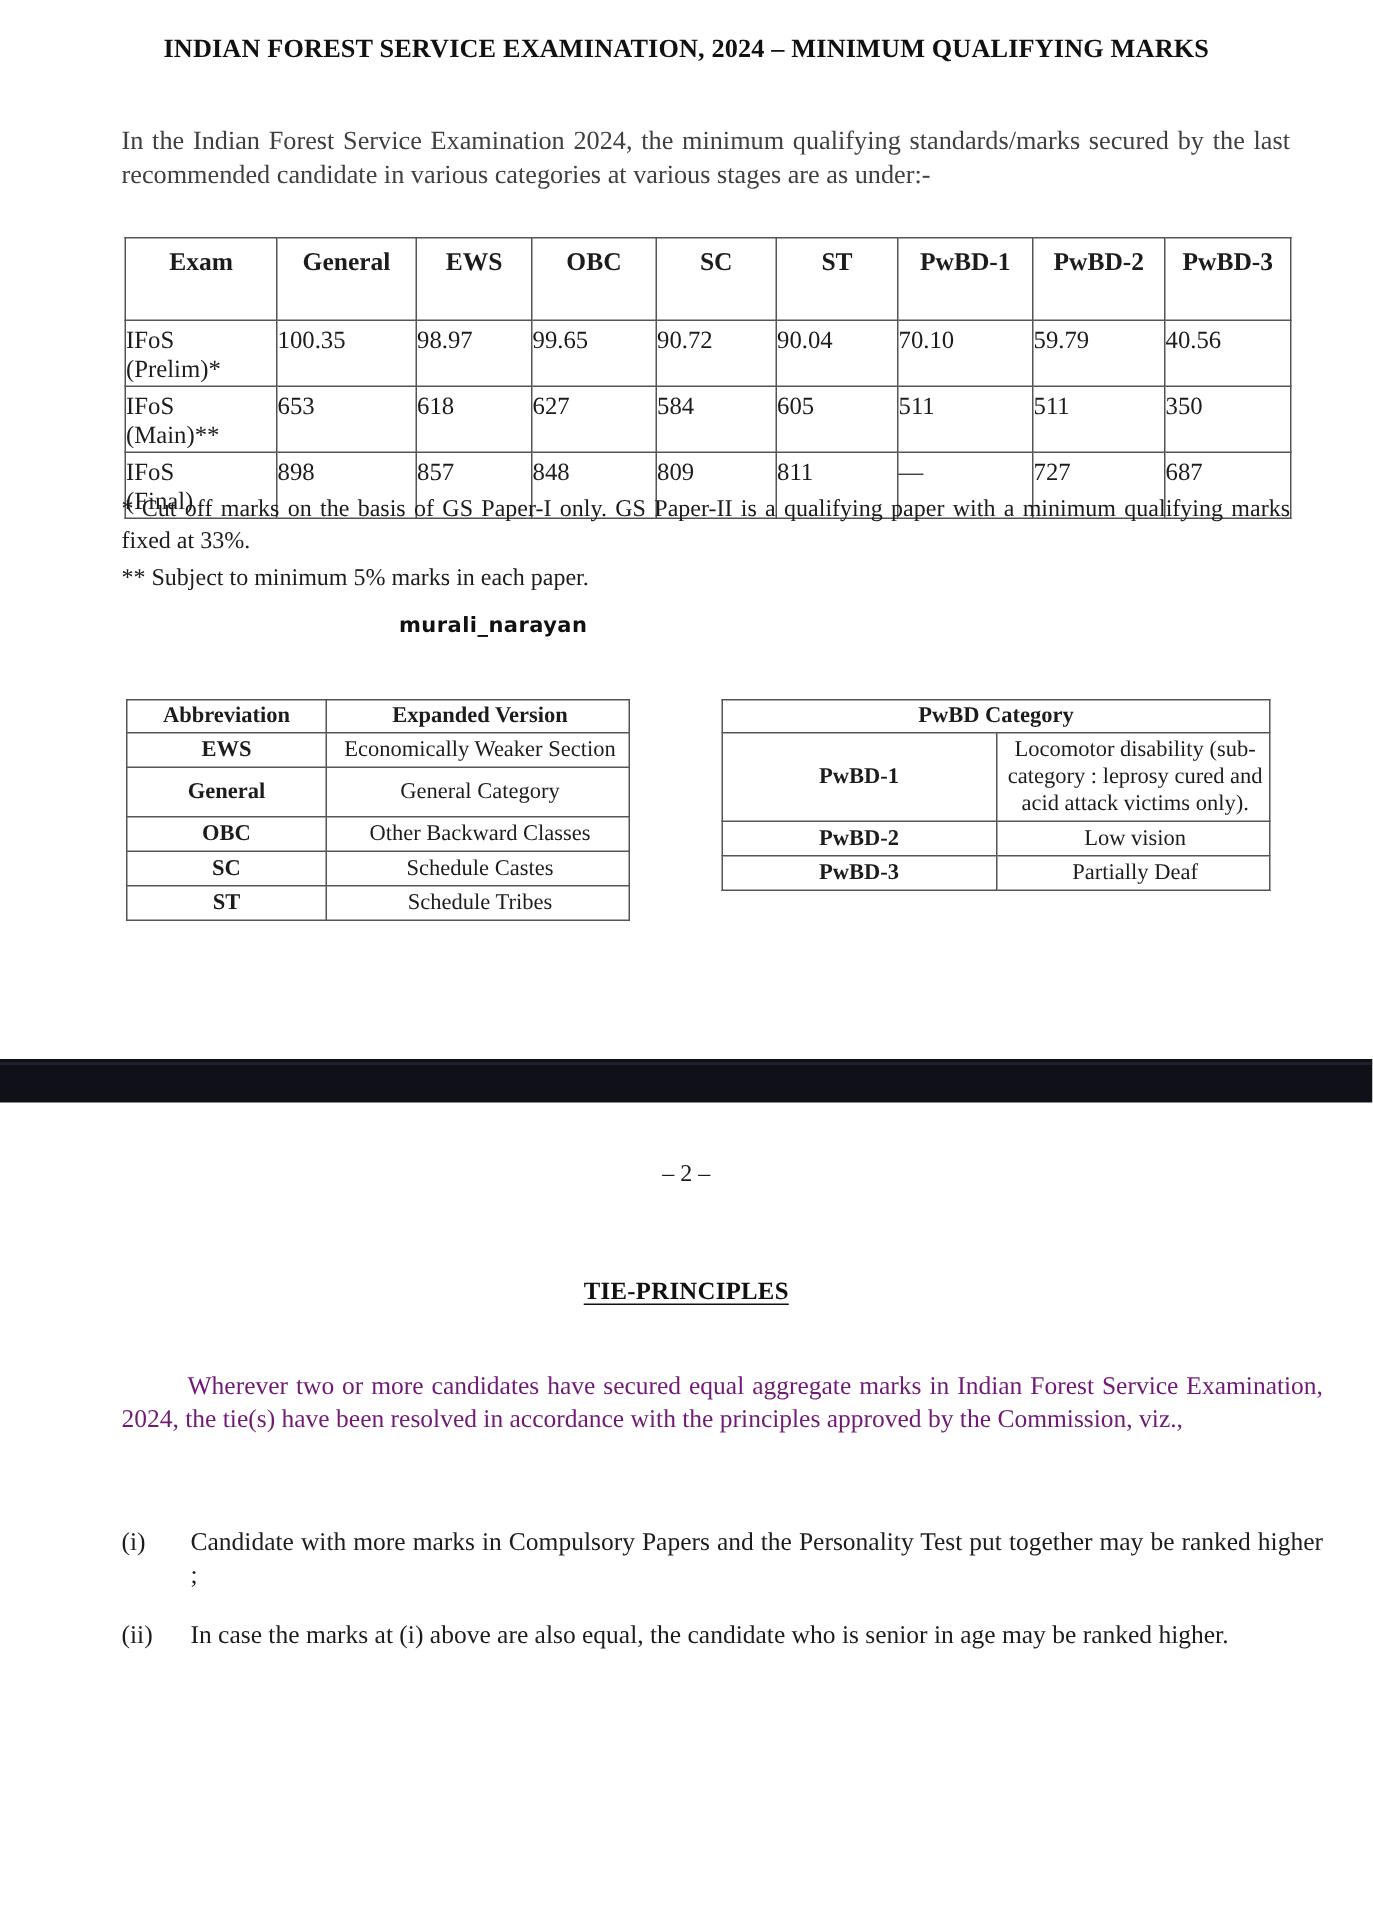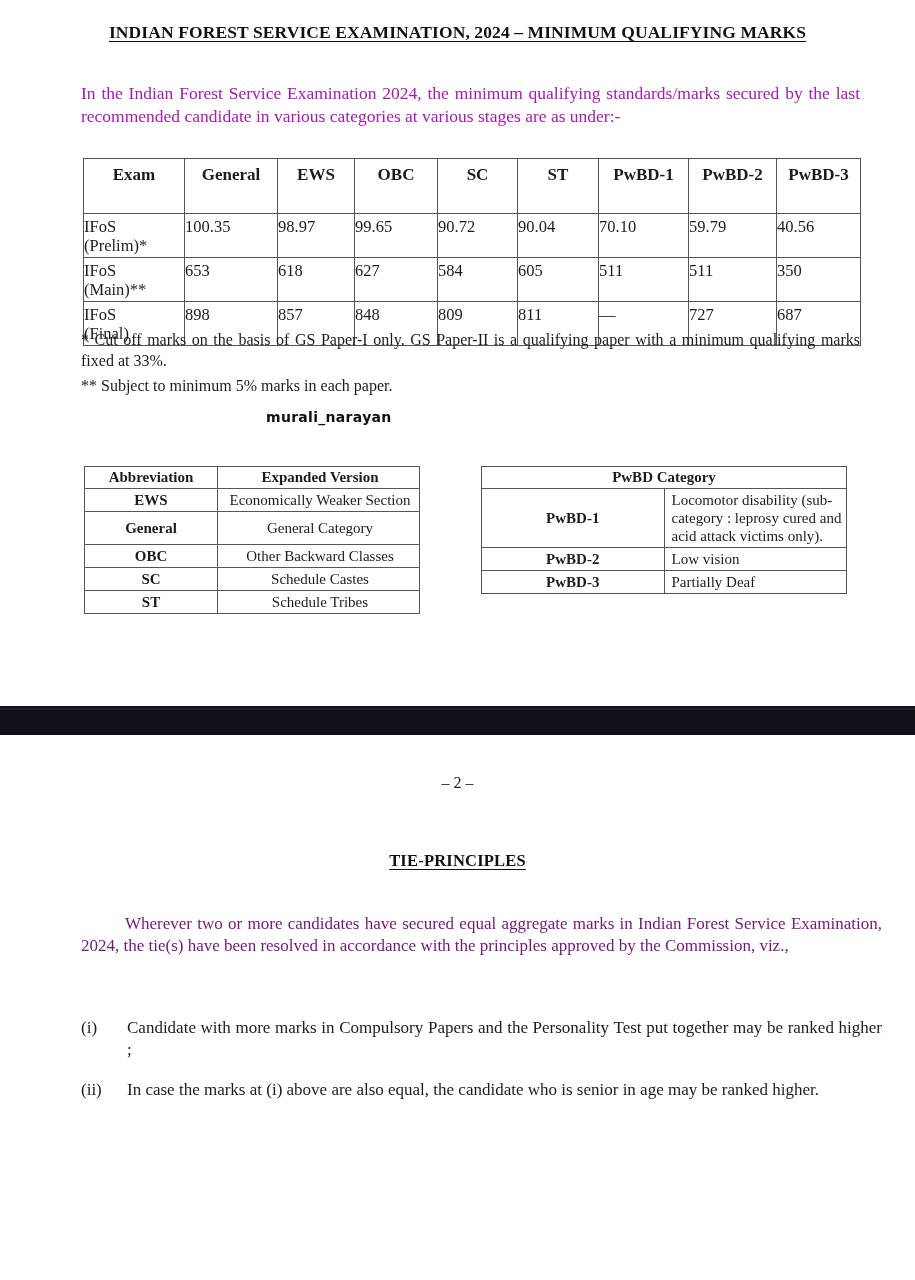"INDIAN FOREST SERVICE EXAMINATION, 2024" .doc-title { text-decoration: underline -> none }
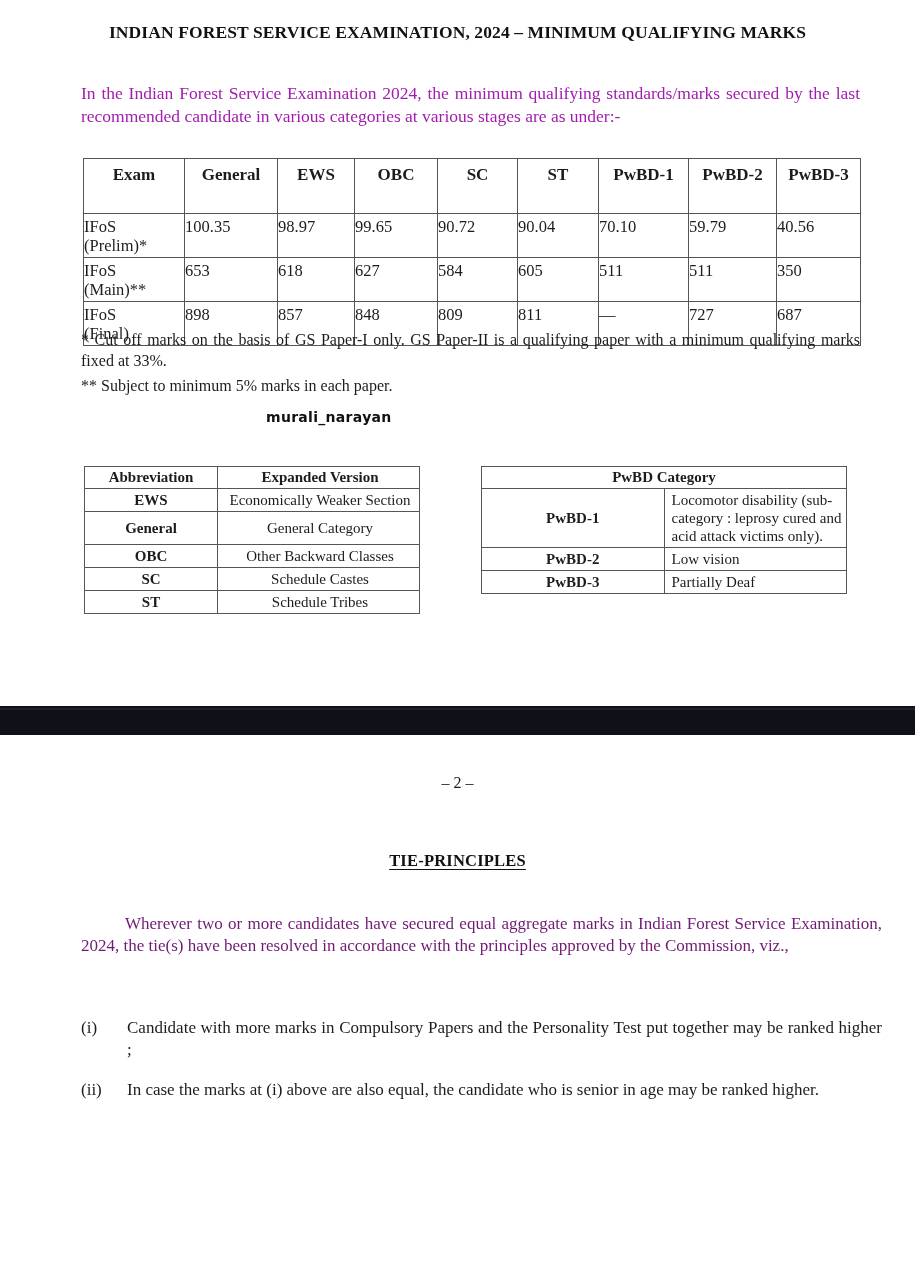"In the Indian Forest Service" .intro { color: #a21caf -> #404040 }
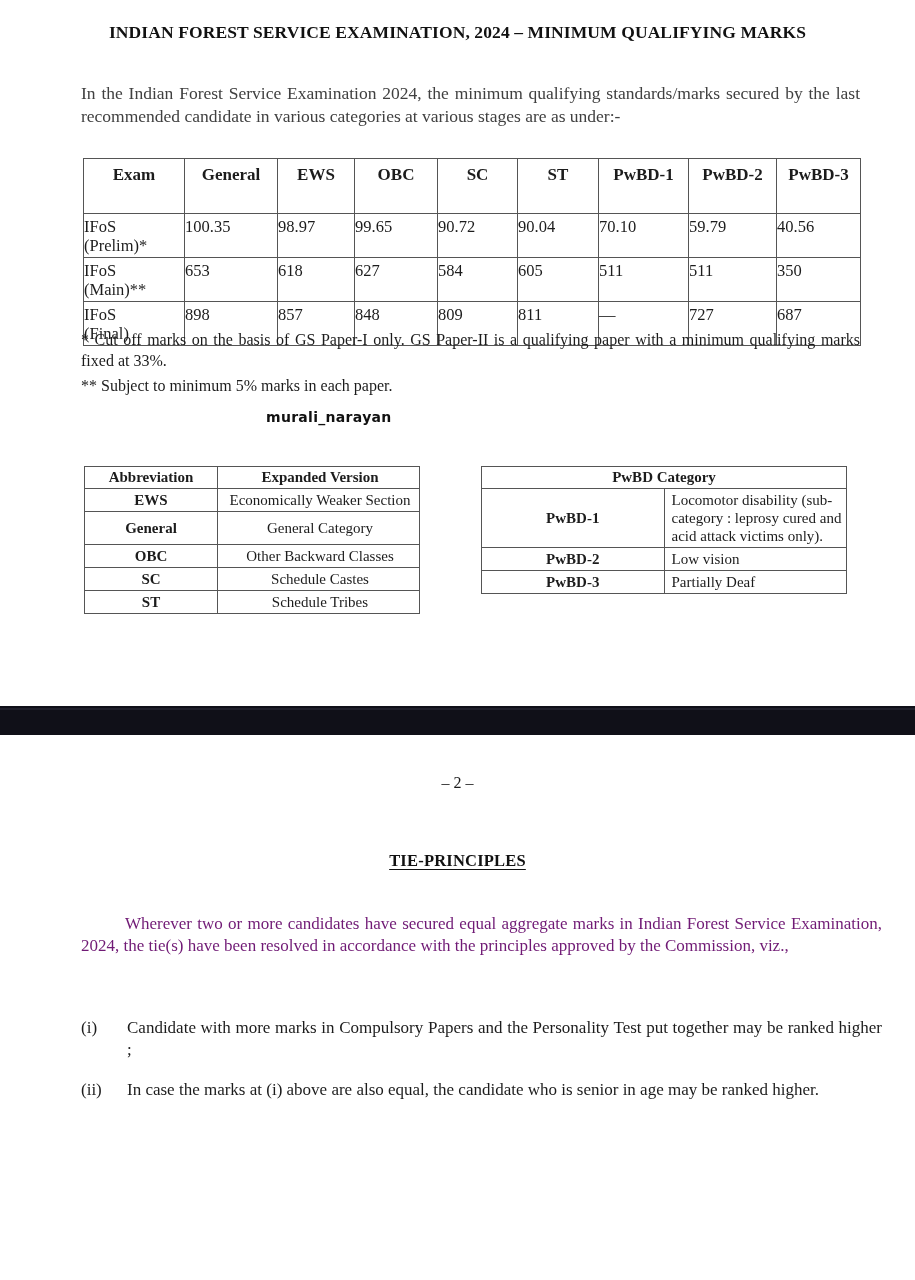"Locomotor disability (sub-category :" .pwbd-table .c-desc { text-align: left -> center }
